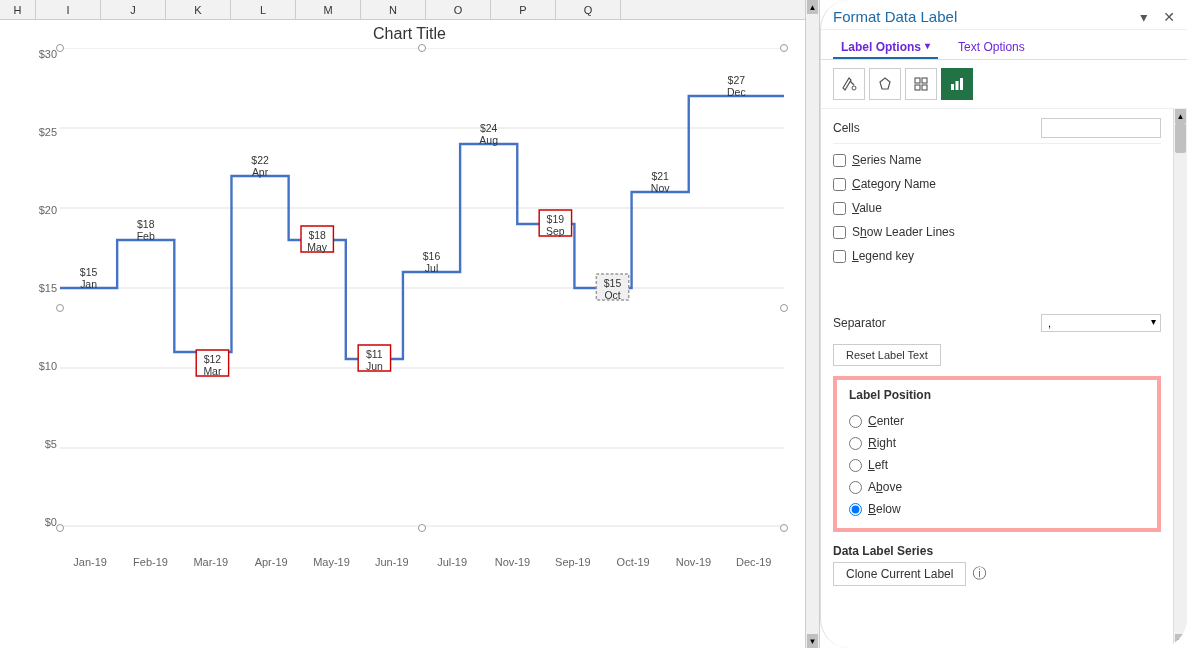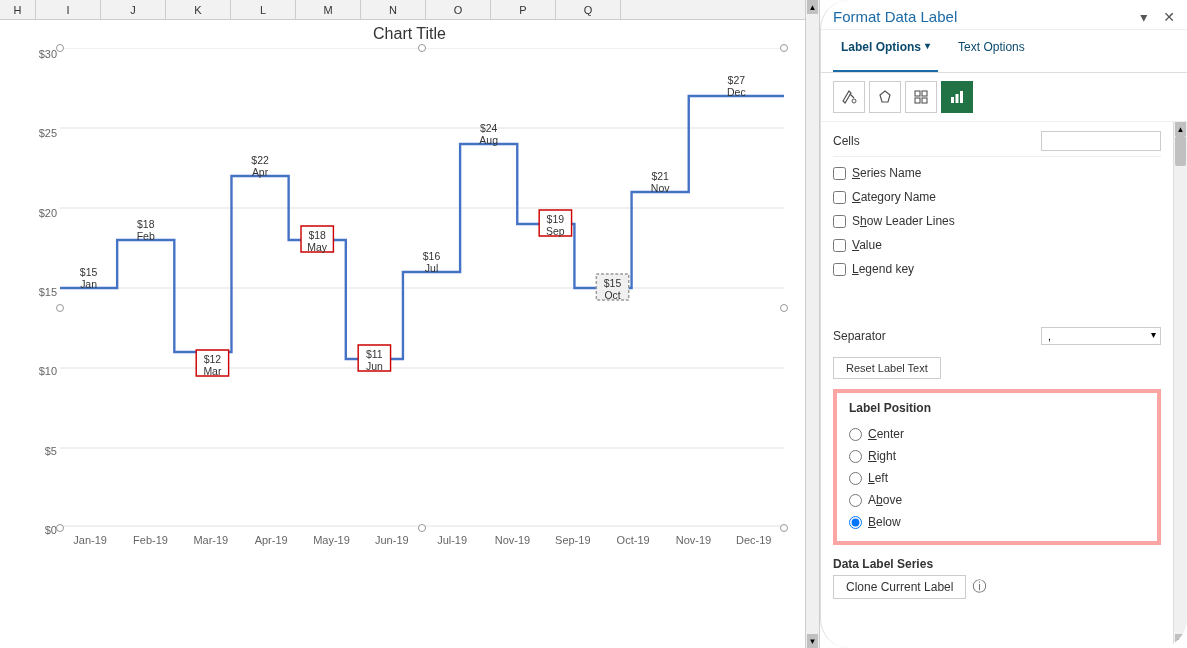"$30" .y-axis { bottom: 32px -> 40px }
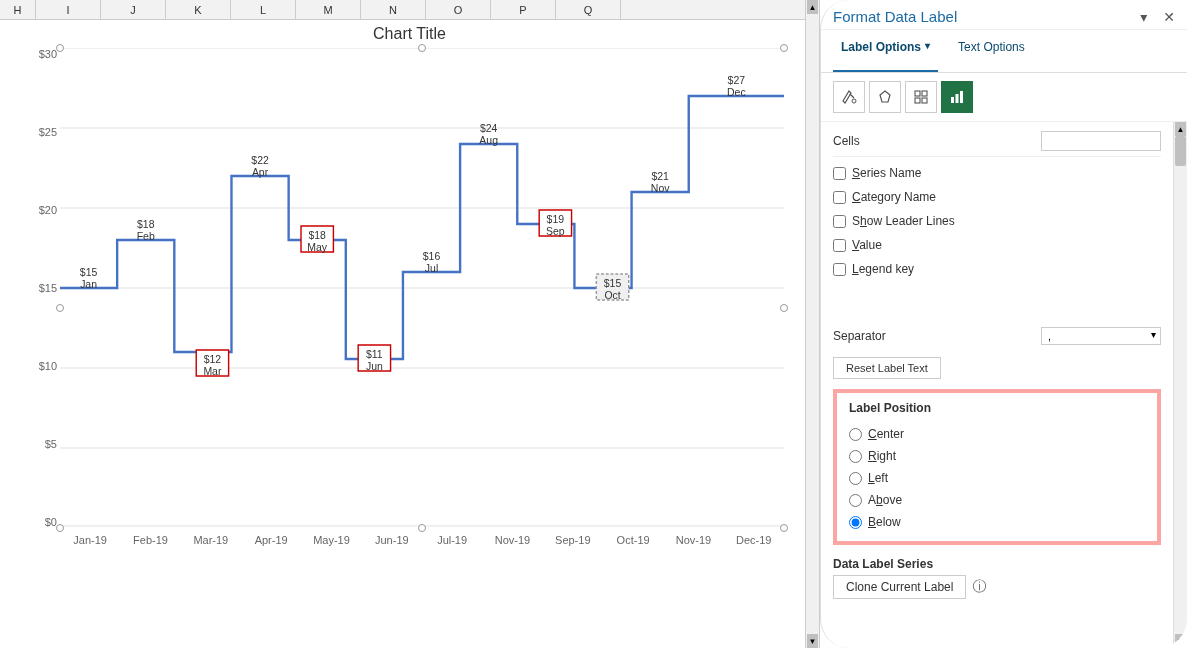"Label Options" .panel-tab { color: #0c4a6e -> #6d28d9; padding: 4px 8px 16px -> 4px 8px 3px }
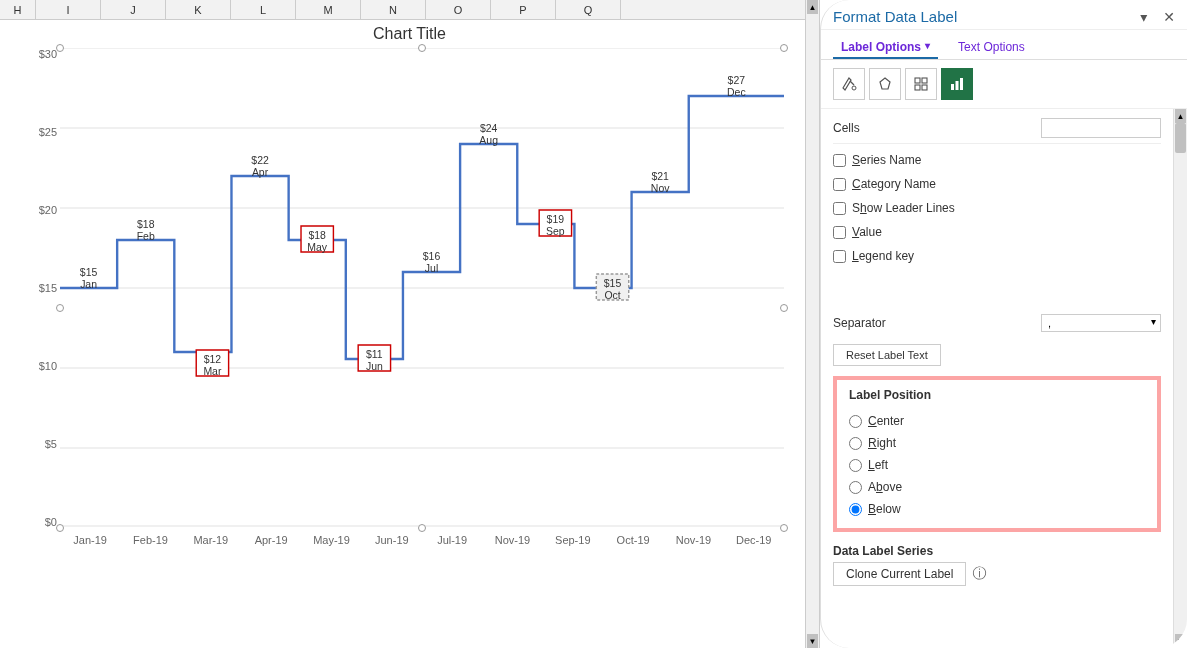"Show Leader Lines" div.checkbox-row { order: before "Value" -> after "Value" }
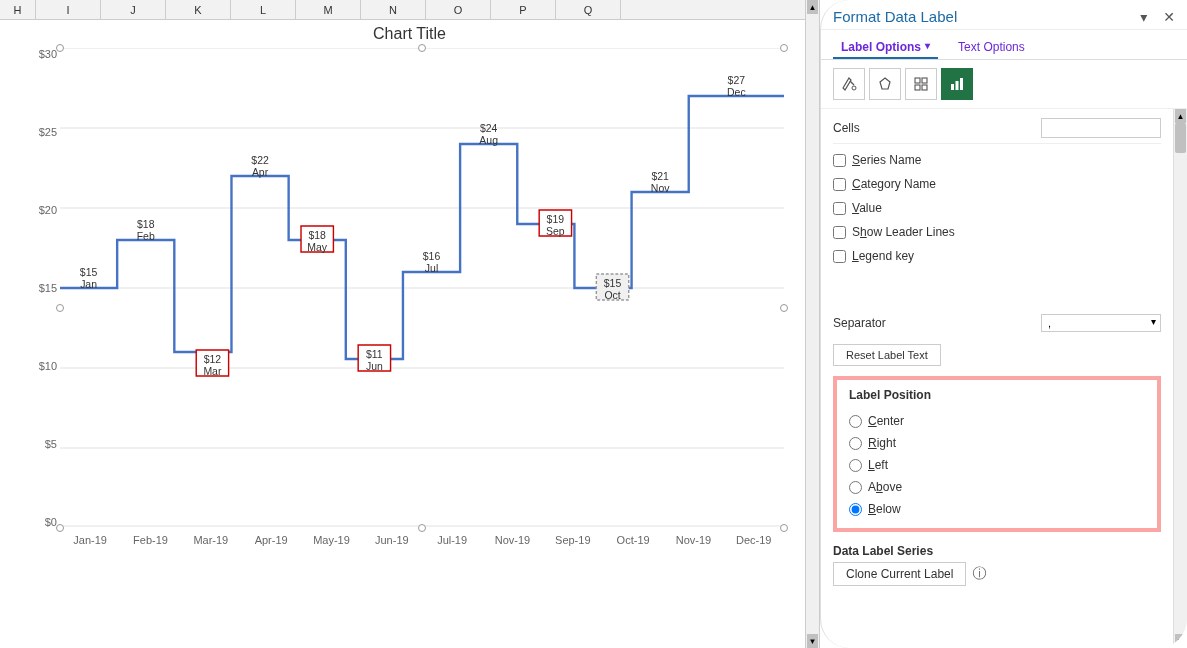"Jan-19" div.x-axis { align-items: flex-start -> flex-end }
